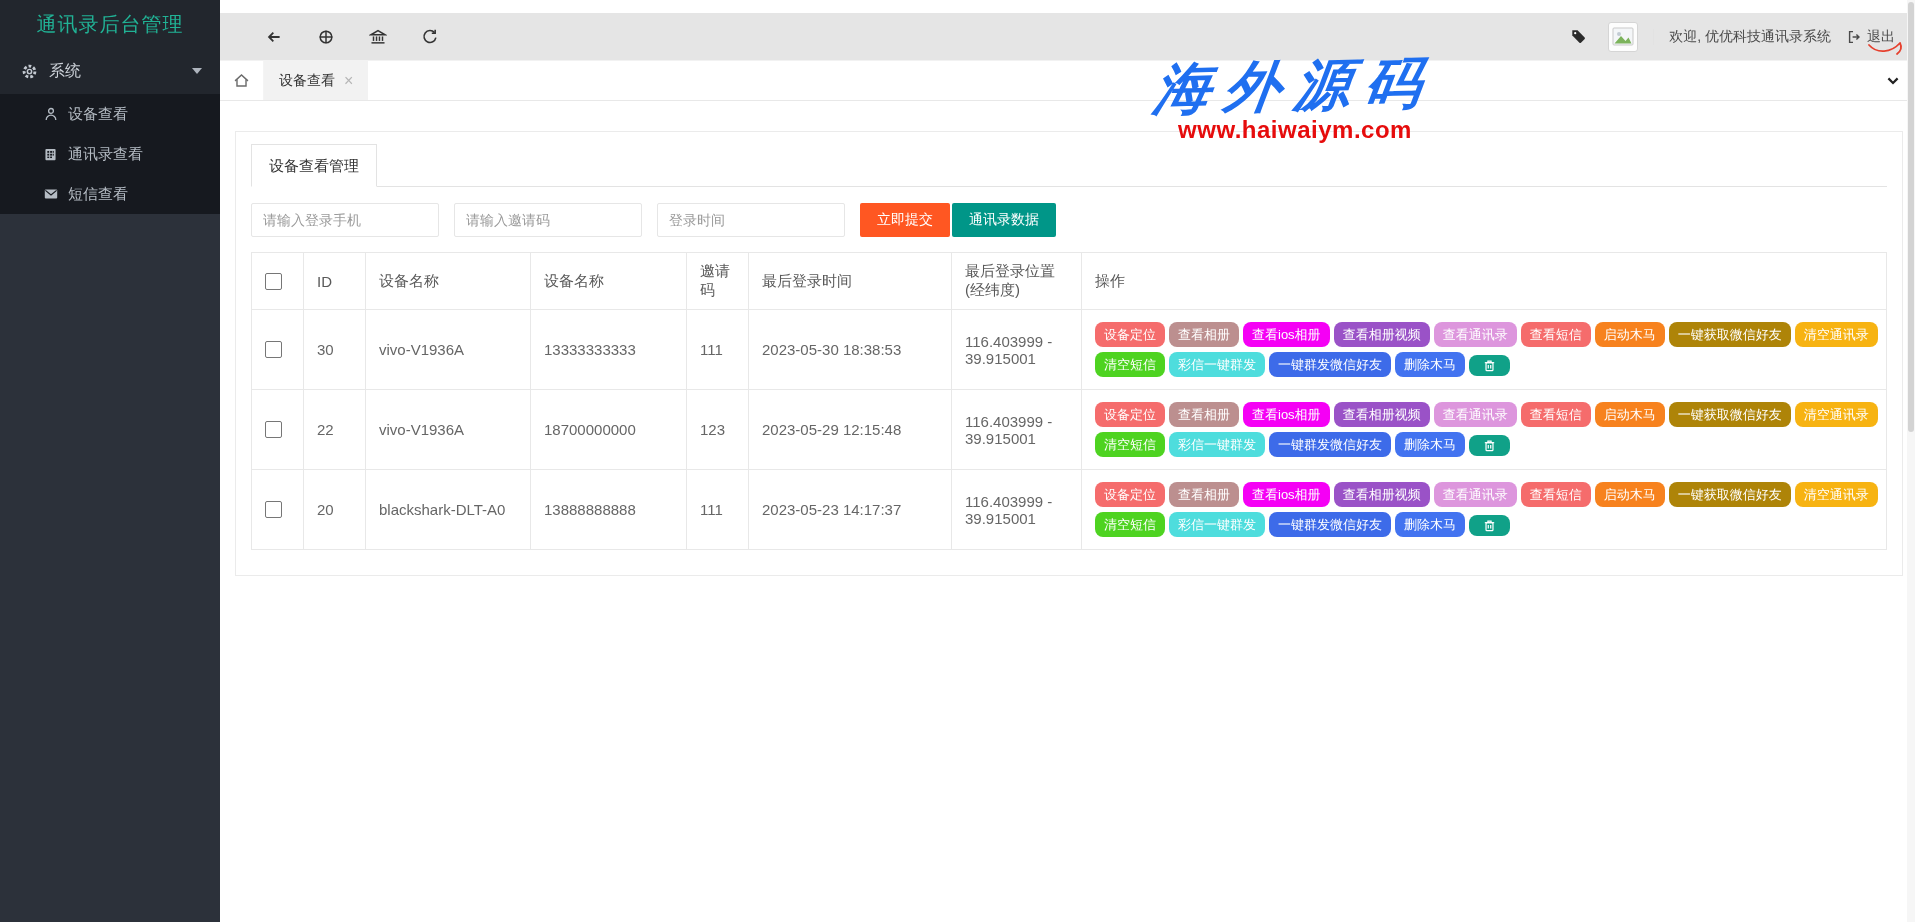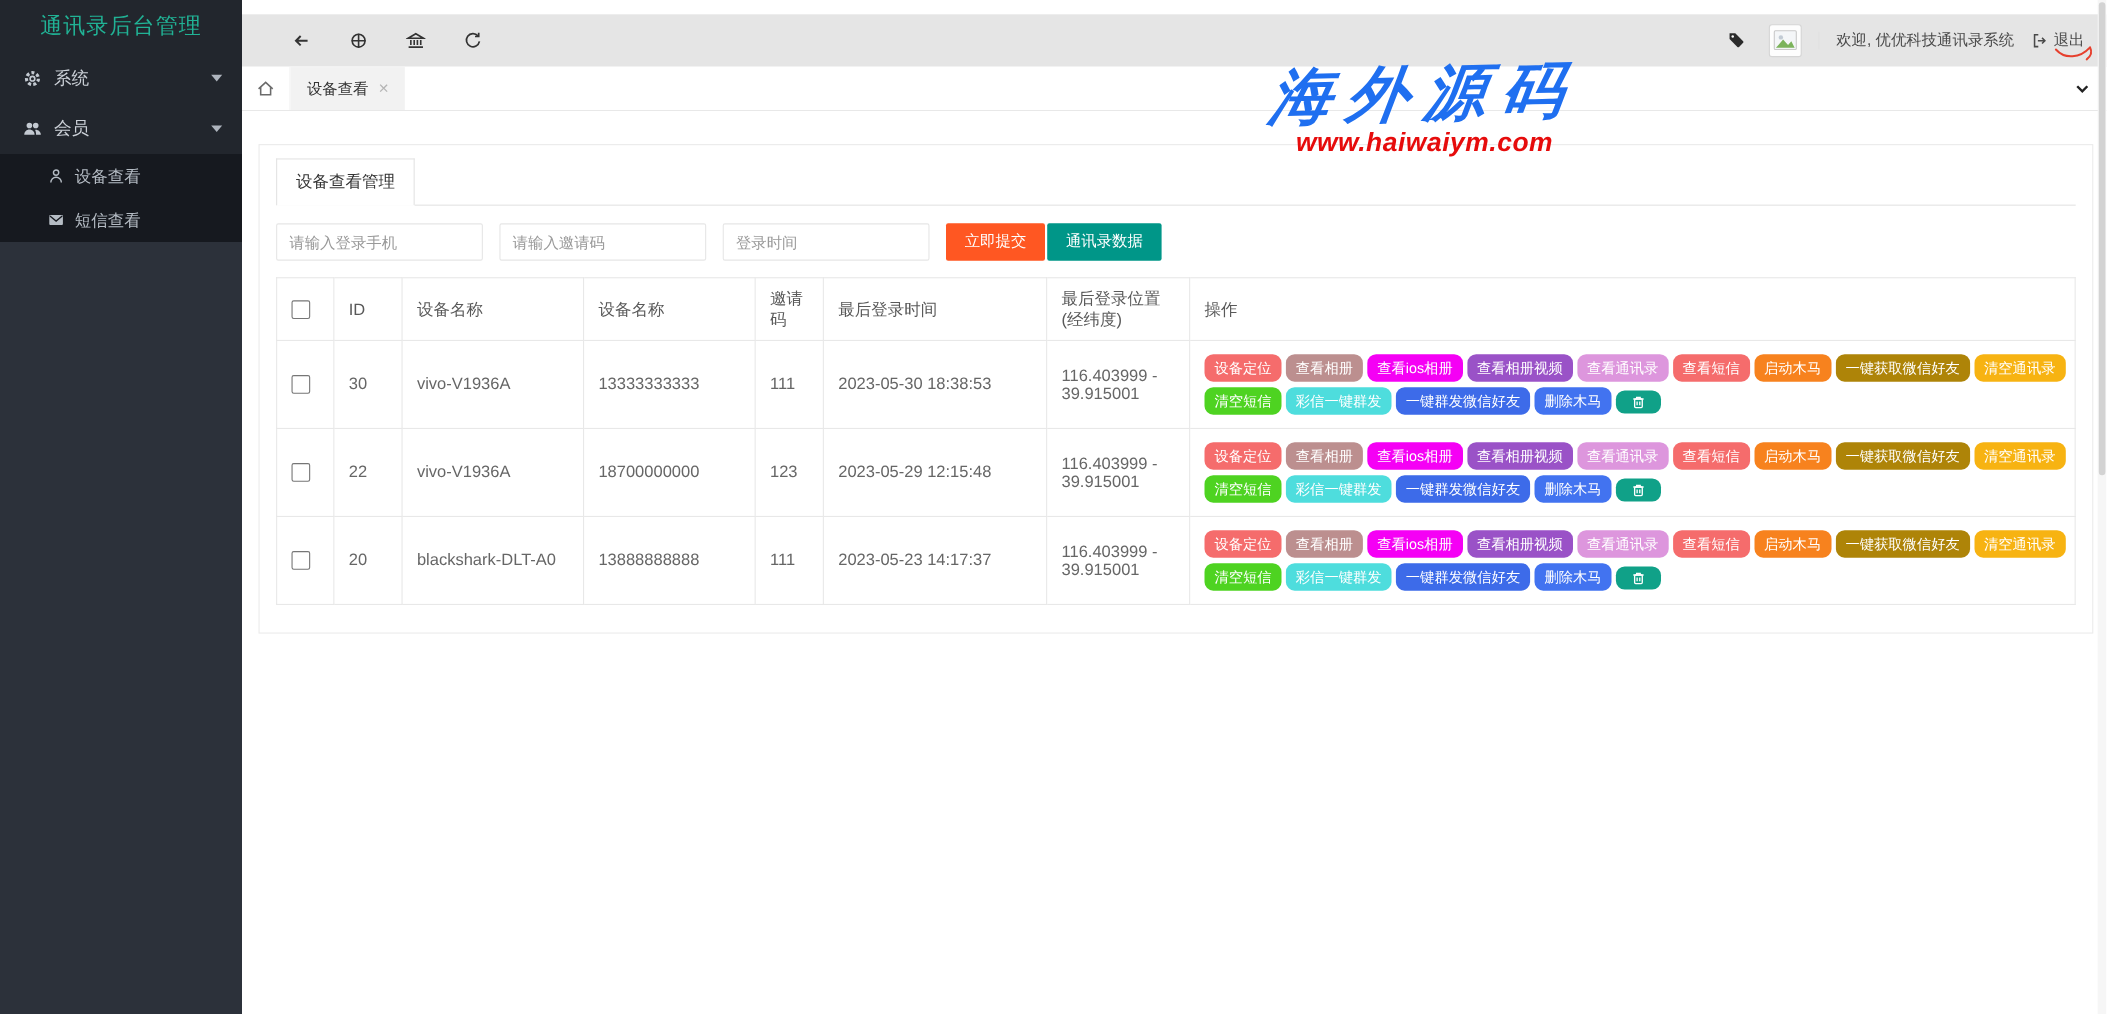"会员" div.menu-item { html: <div> <span> <svg> <circle></circle> <circle></circle> <path></path> <path></path> </svg> </span> <span>会员</span> <span></span> </div> -> none }
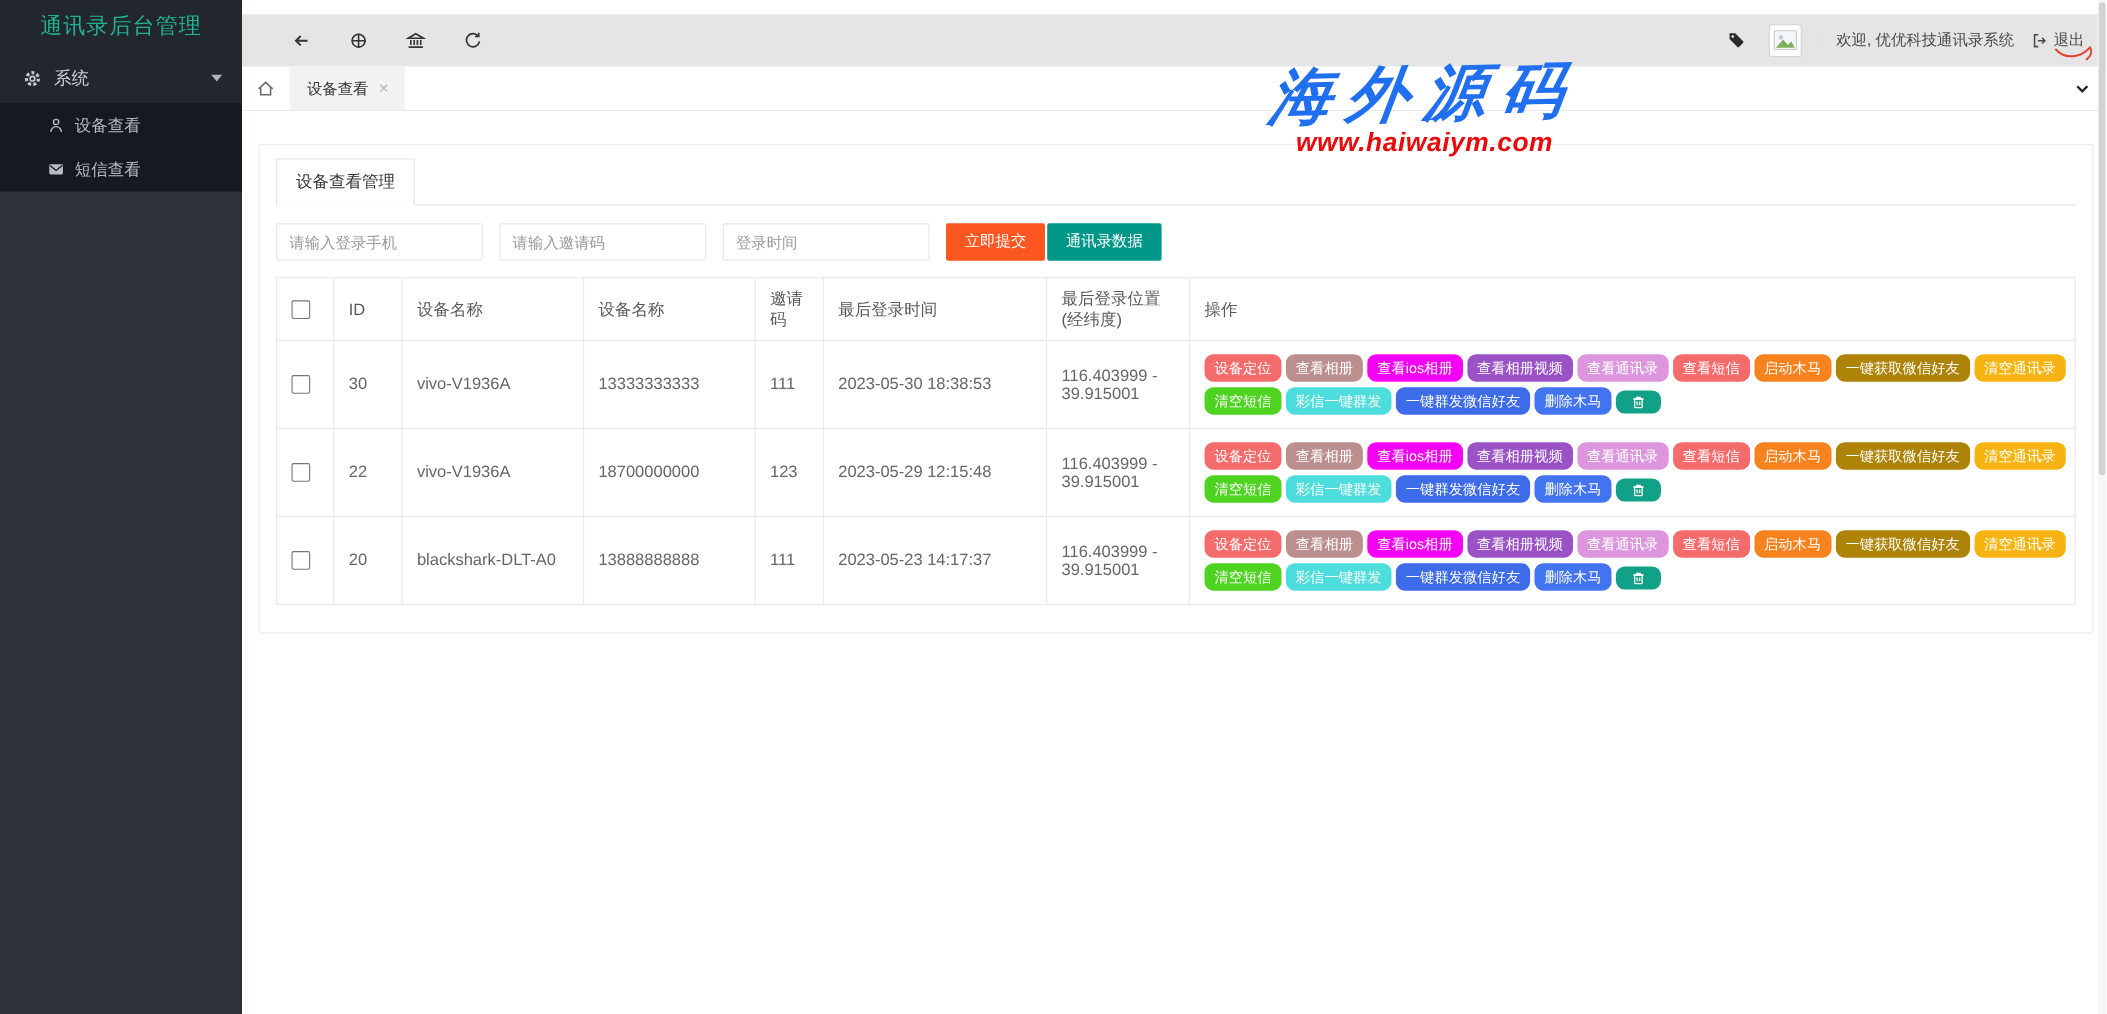"www.haiwaiym.com" div.wm-url { font-style: italic -> none }
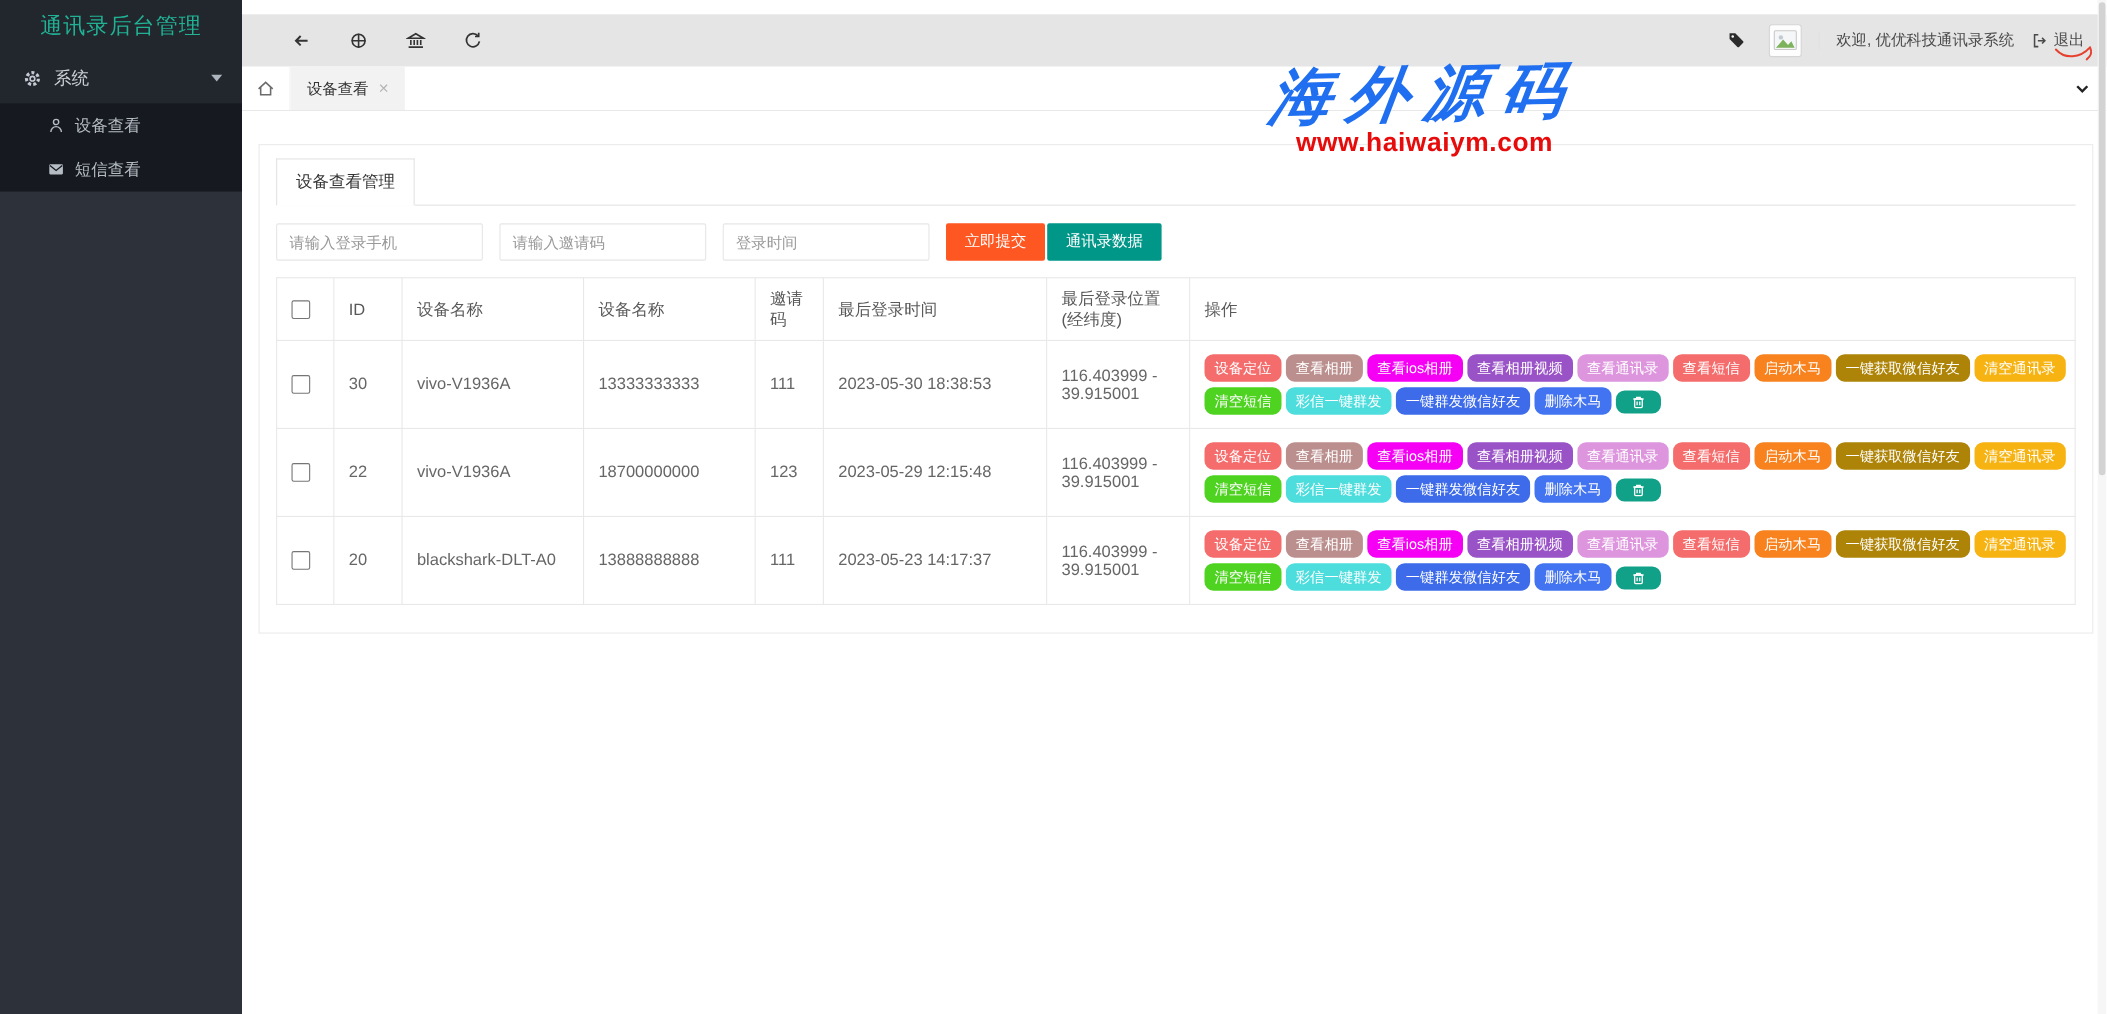"通讯录查看" div.sub-item { html: none -> <div> <span> <svg> <rect></rect> <rect></rect> <rect></rect> <rect></rect> <rect></rect> <rect></rect> <rect></rect> <rect></rect> <rect></rect> </svg> </span> <span>通讯录查看</span> </div> }
